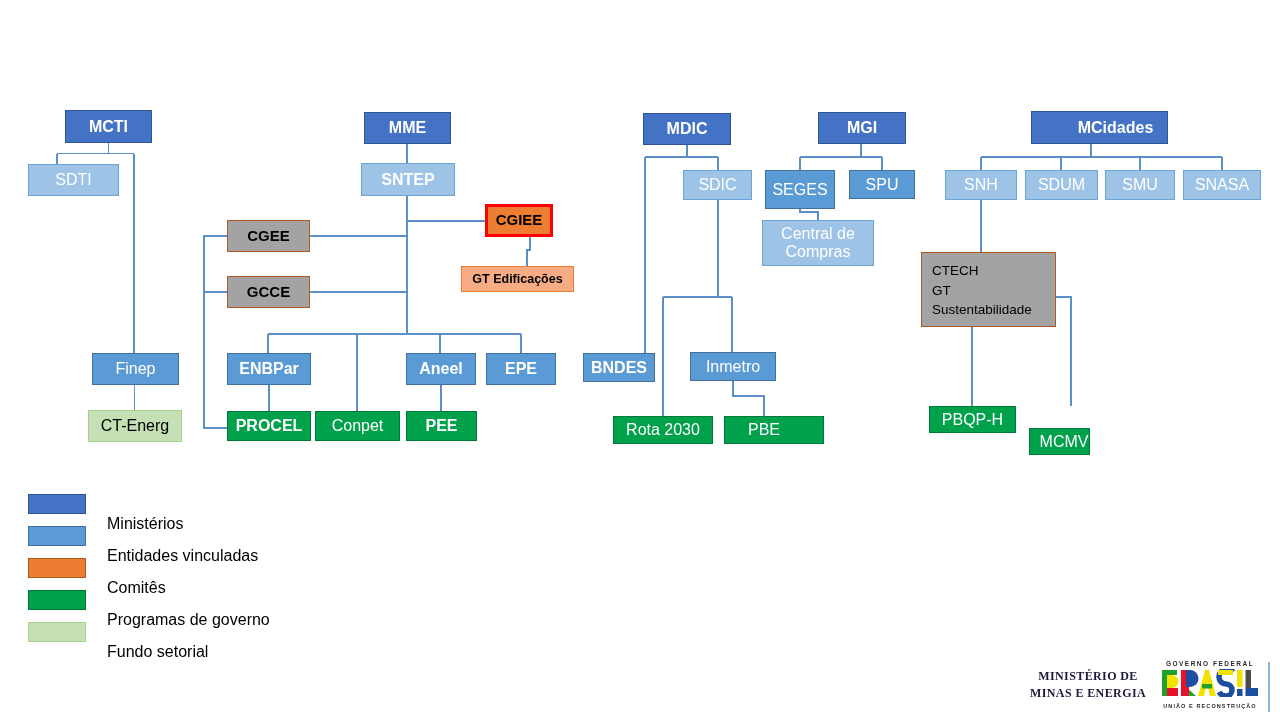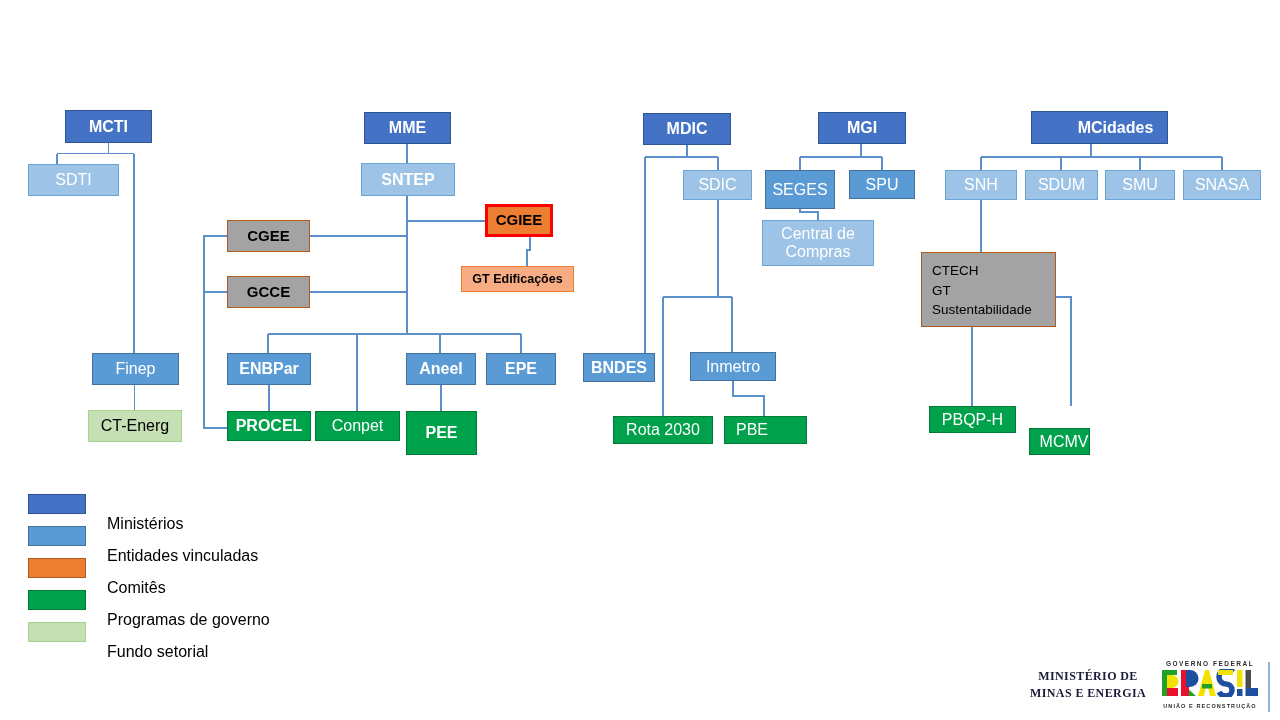"PEE" div.node { height: 44px -> 30px }
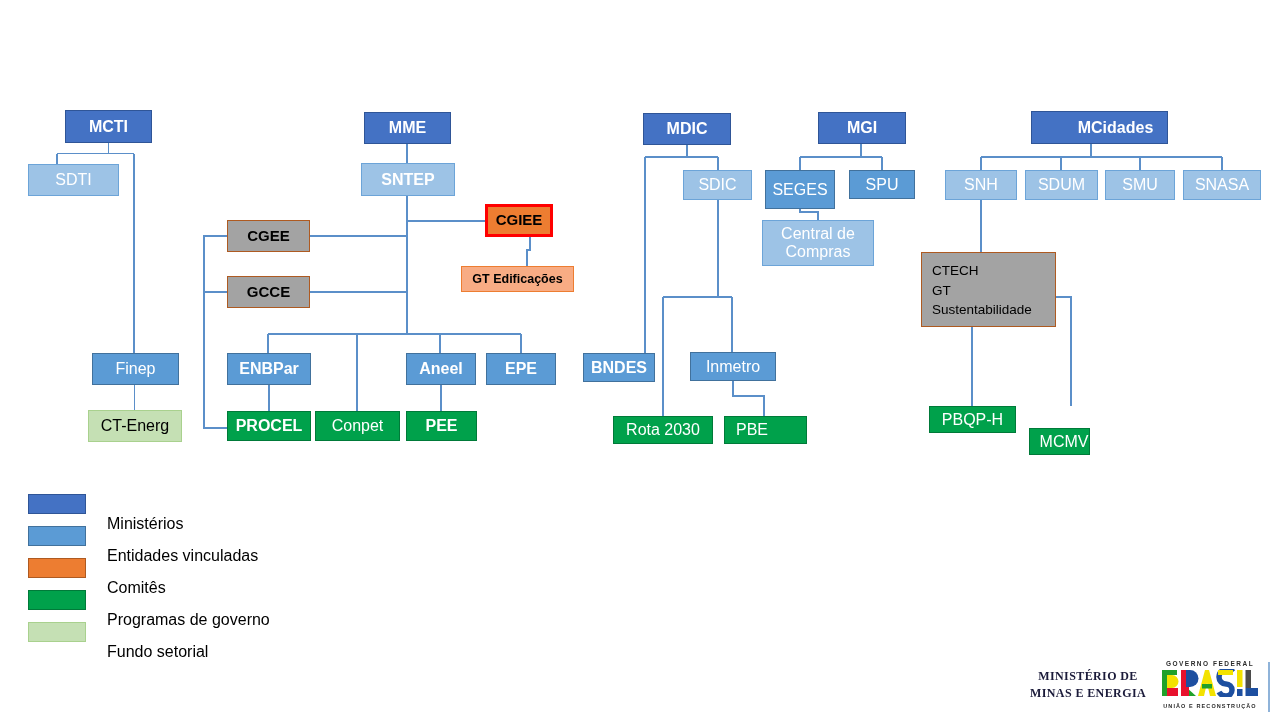"PBE" div.node { padding-left: 11px -> 23px; width: 83px -> 100px }
